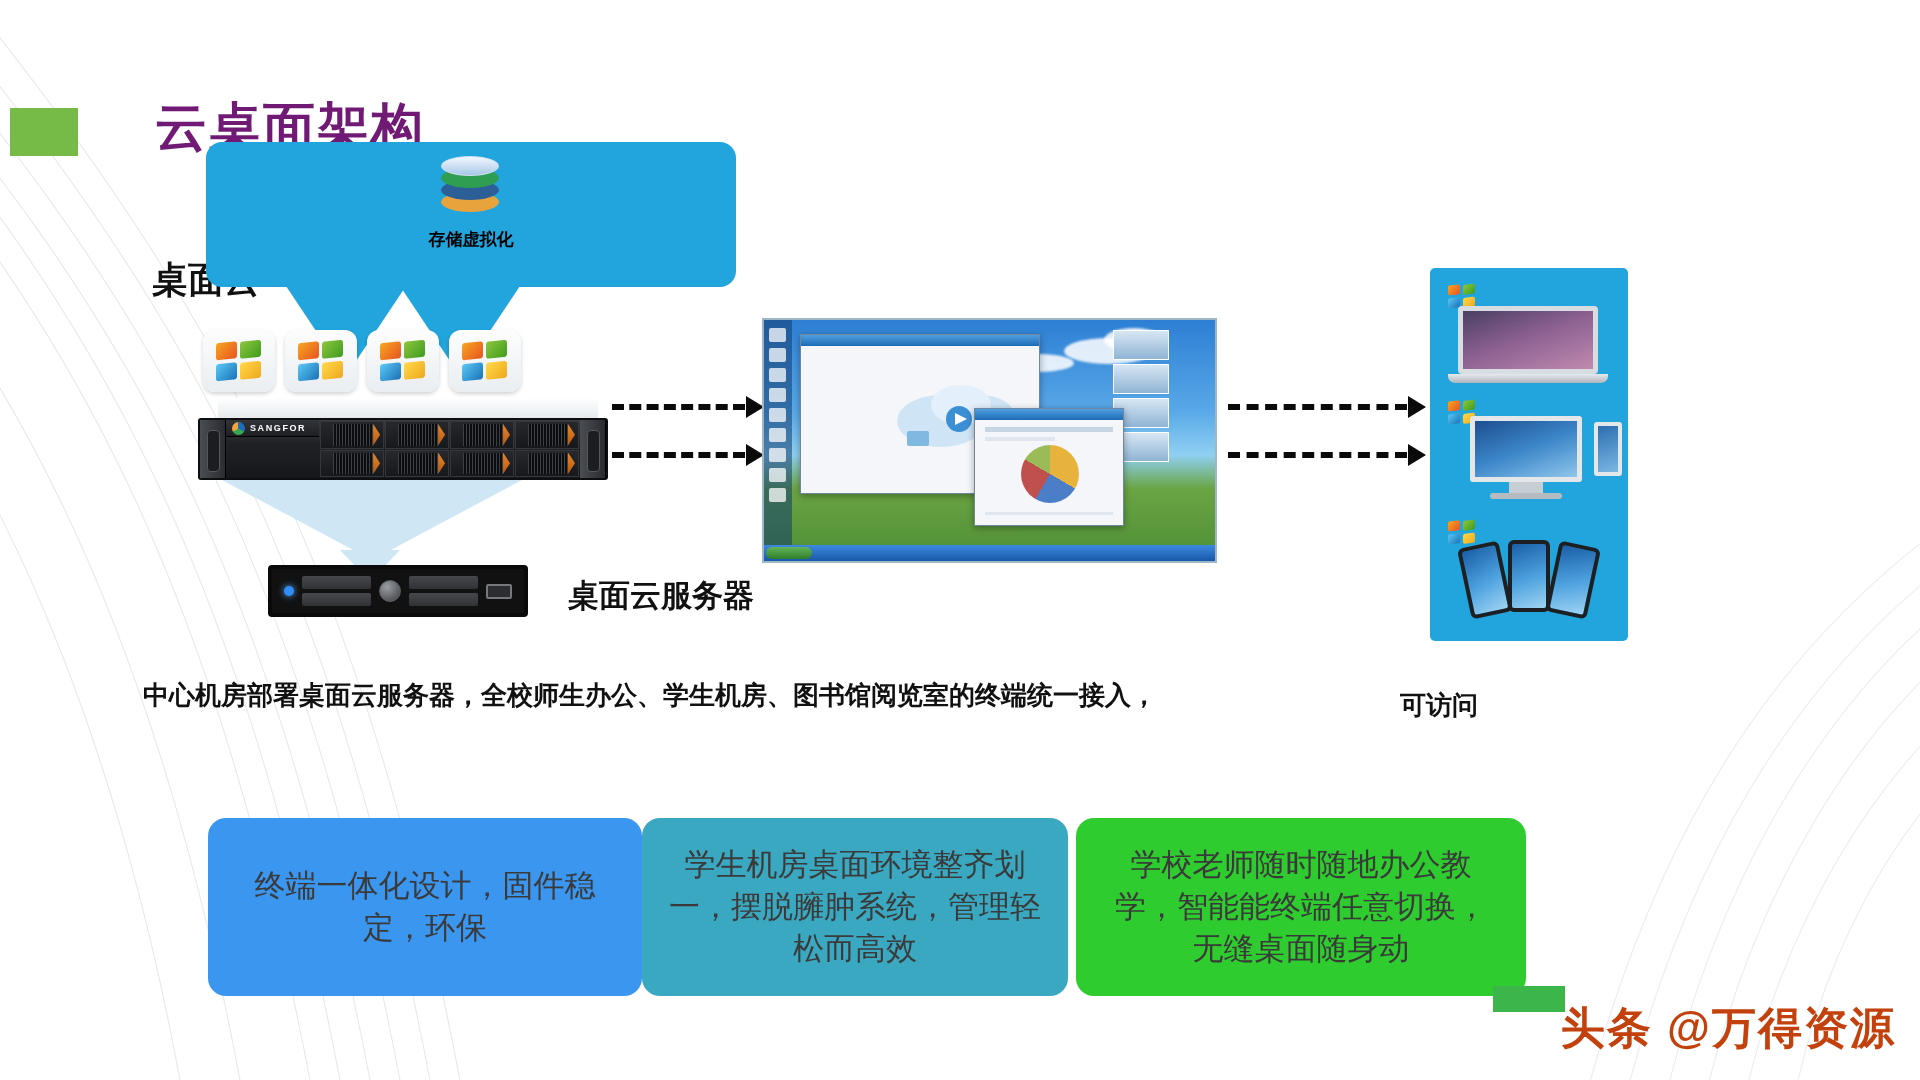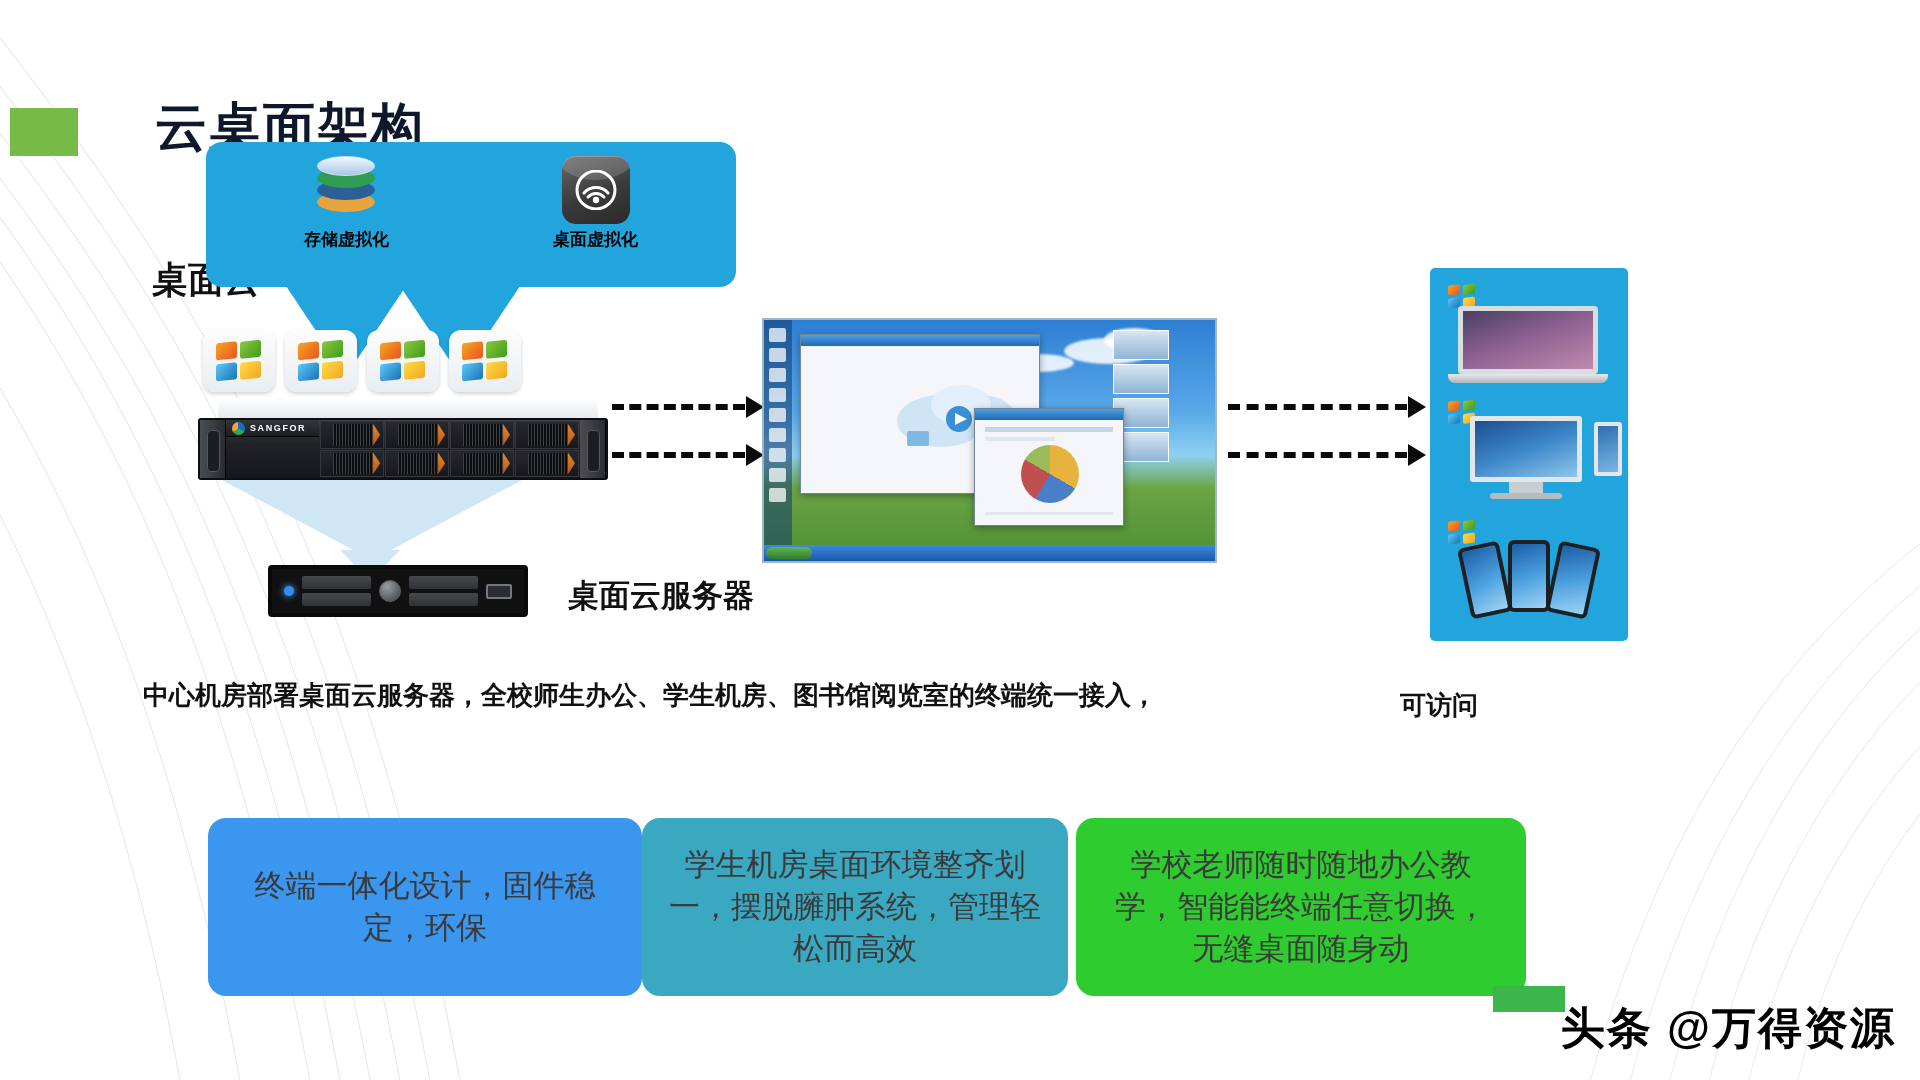"云桌面架构" .slide-title { color: #0f172a -> #701a75 }
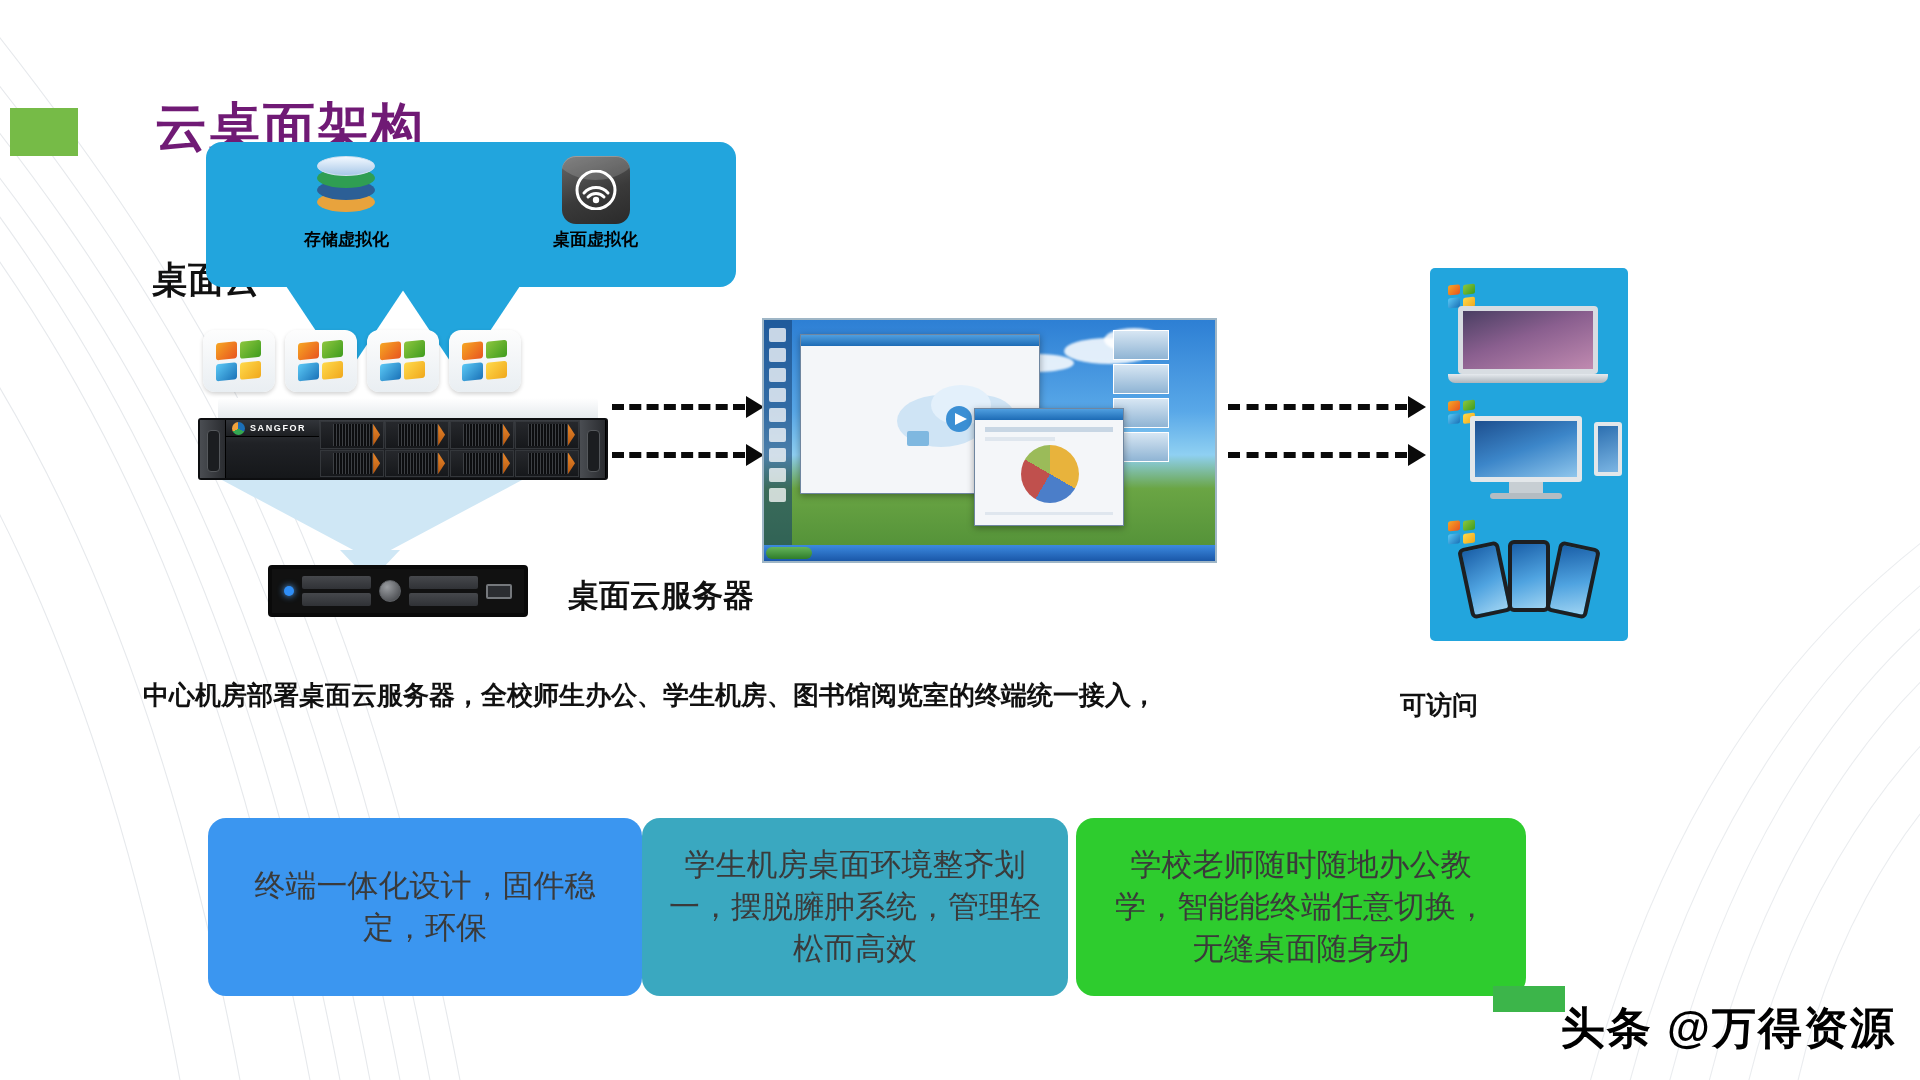"桌面虚拟化" div.vz-item { html: <div> <div> <div> <svg> <circle></circle> <path></path> <path></path> <circle></circle> </svg> </div> </div> <div>桌面虚拟化</div> </div> -> none }
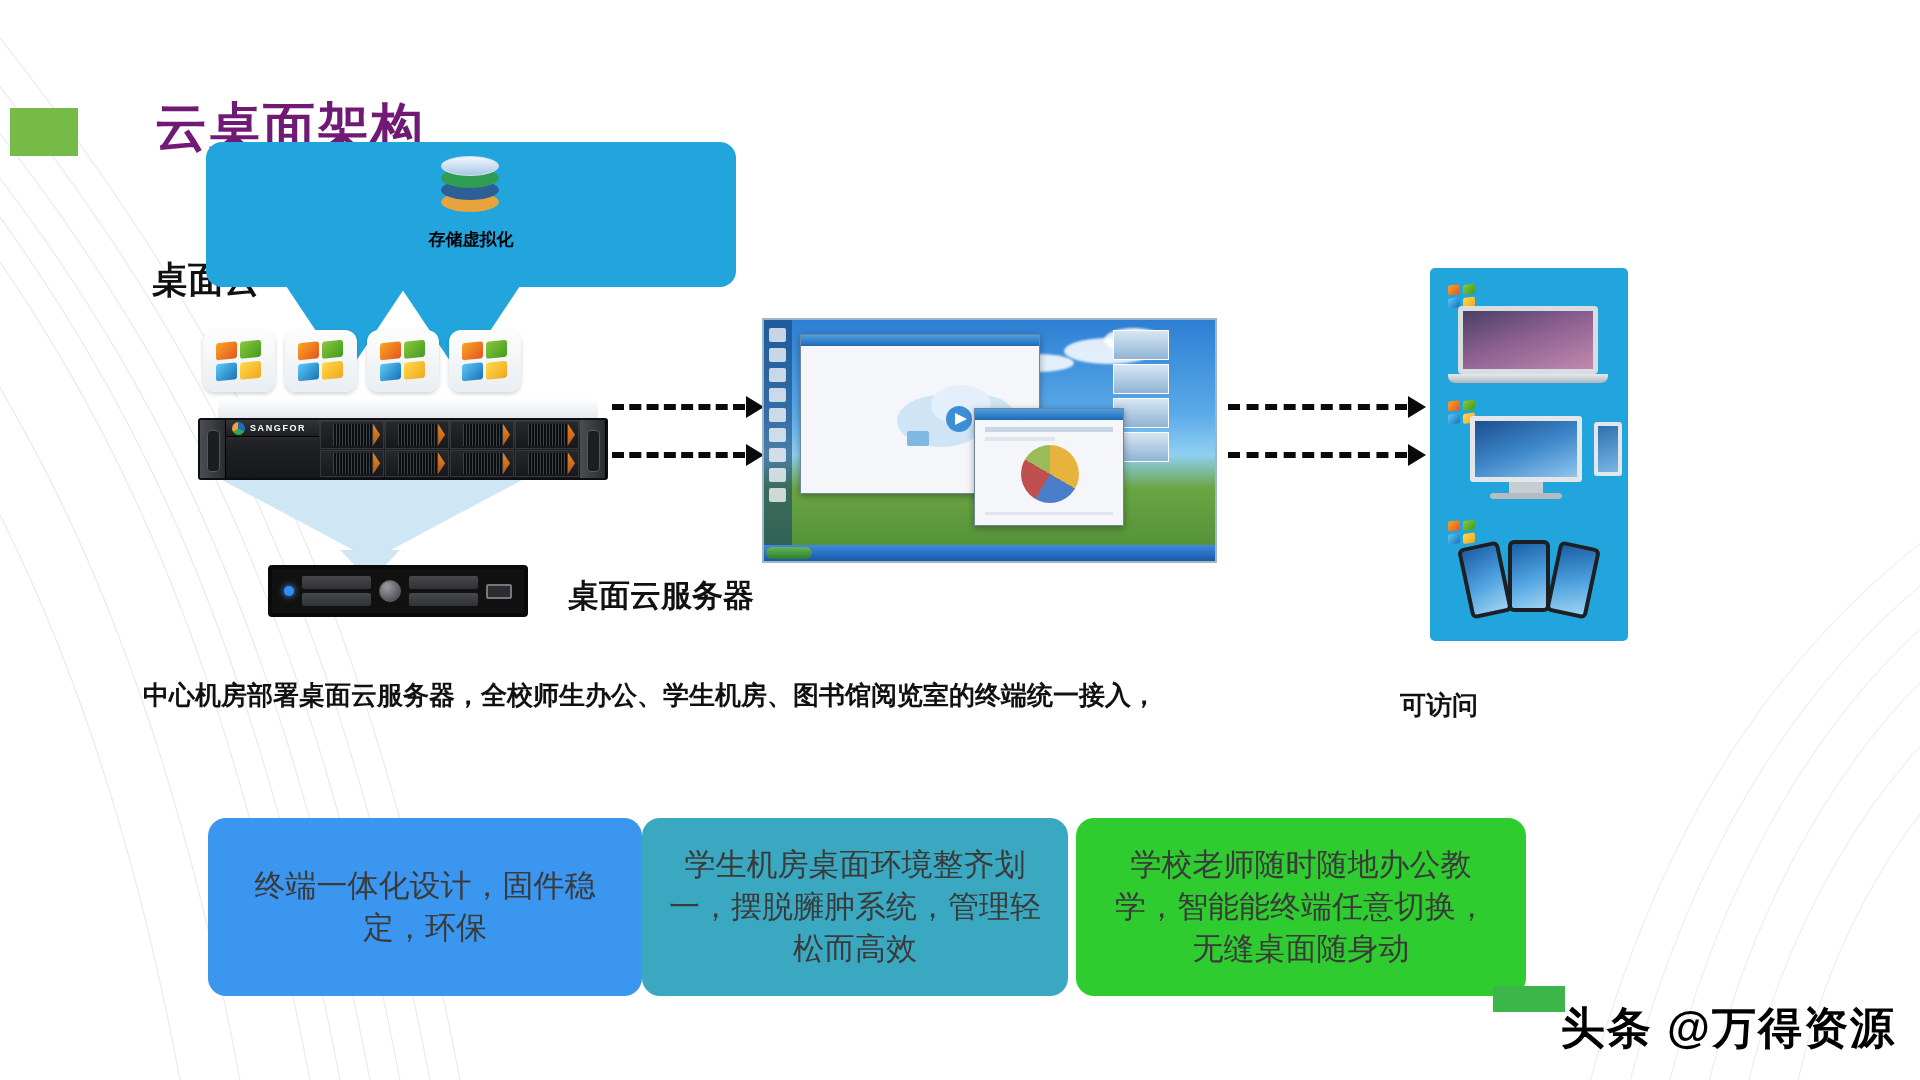"头条 @万得资源" .watermark { color: #000000 -> #c2410c }
